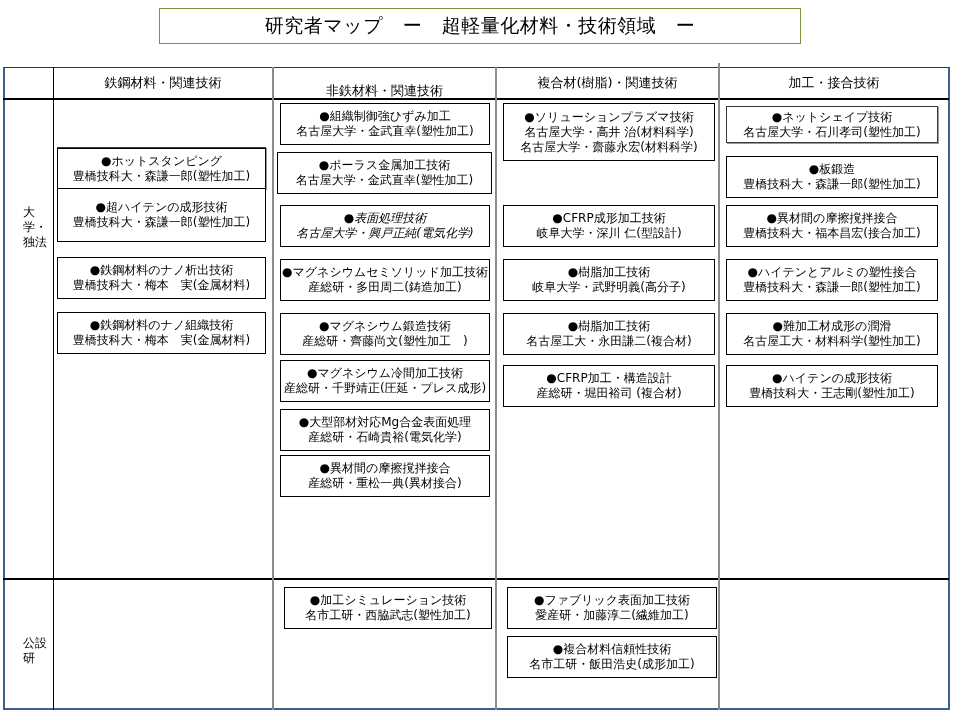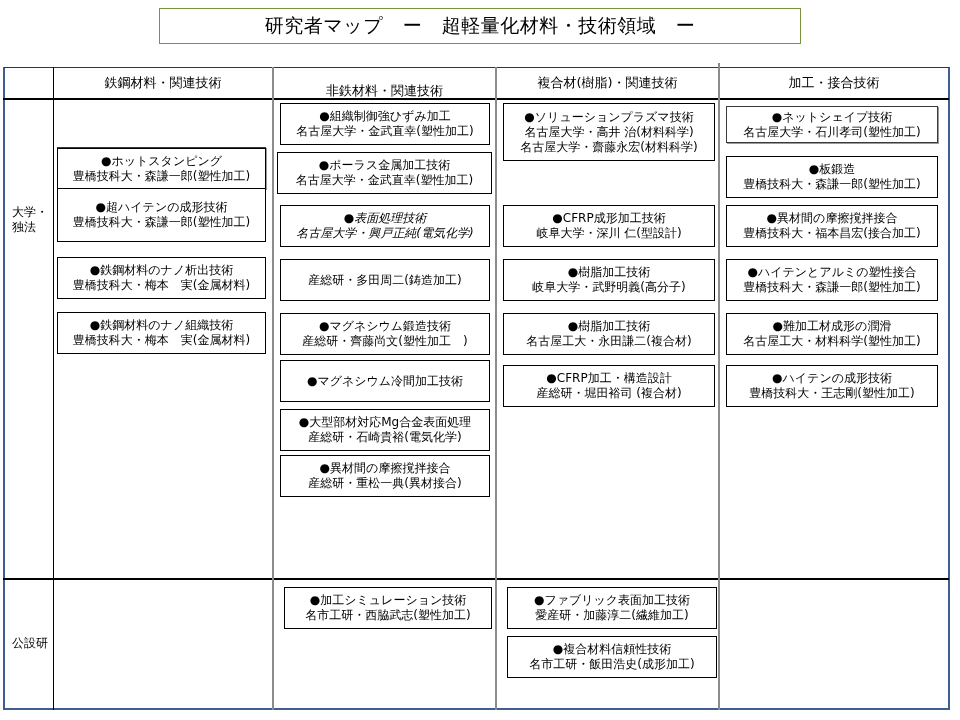"大学・" .row-label { padding-left: 7px -> 18px }
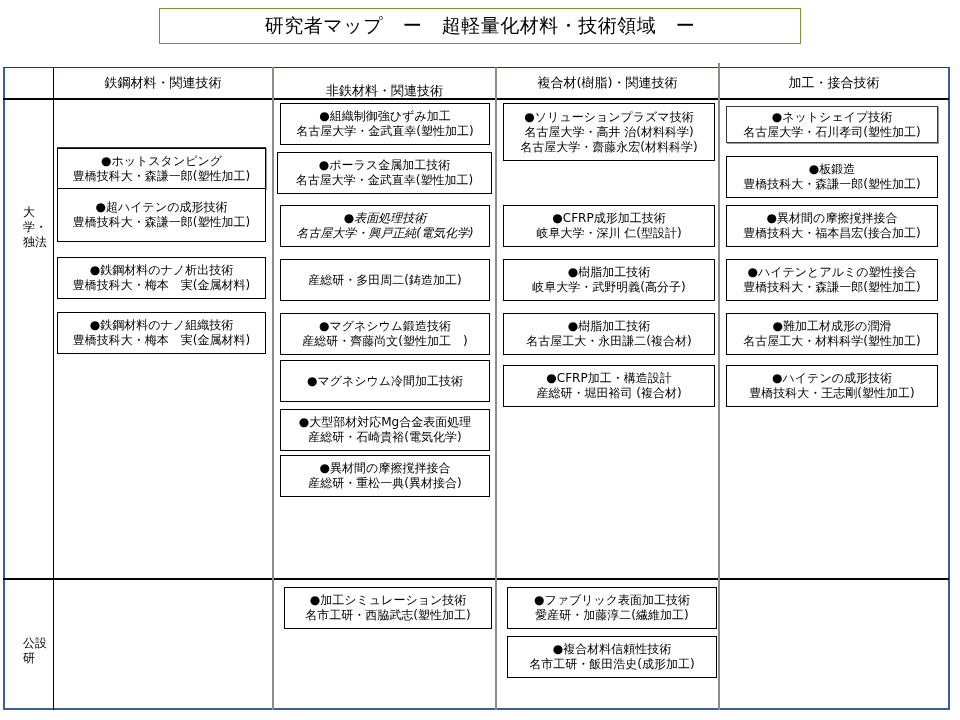"マグネシウムセミソリッド加工技術" span.t { html: none -> <span>マグネシウムセミソリッド加工技術</span> }
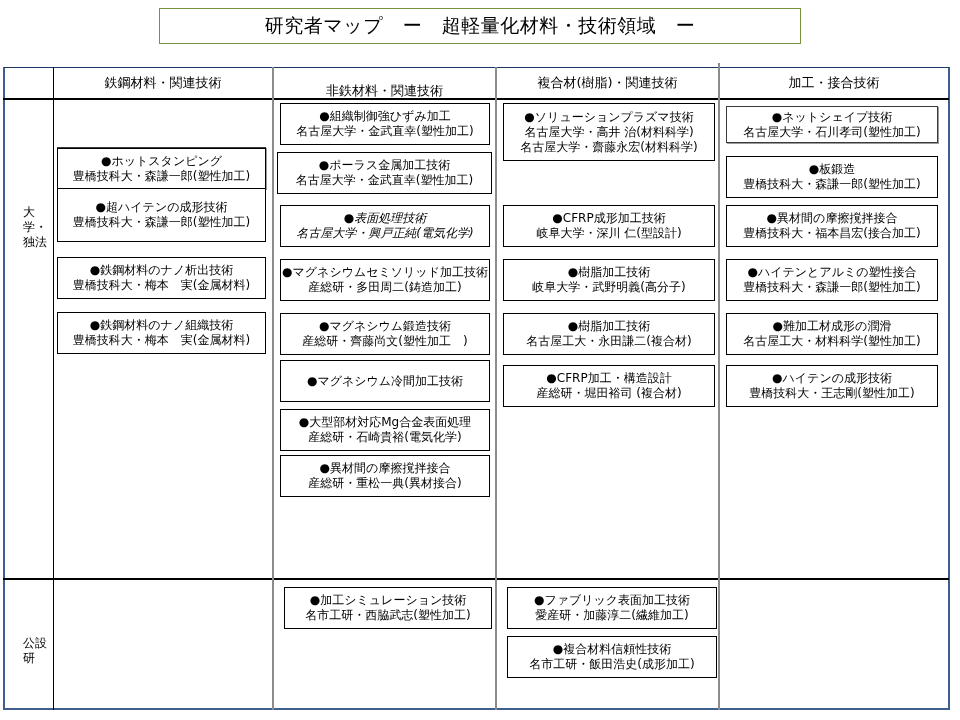"産総研・千野靖正(圧延・プレス成形)" span { html: none -> <span>産総研・千野靖正(圧延・プレス成形)</span> }
